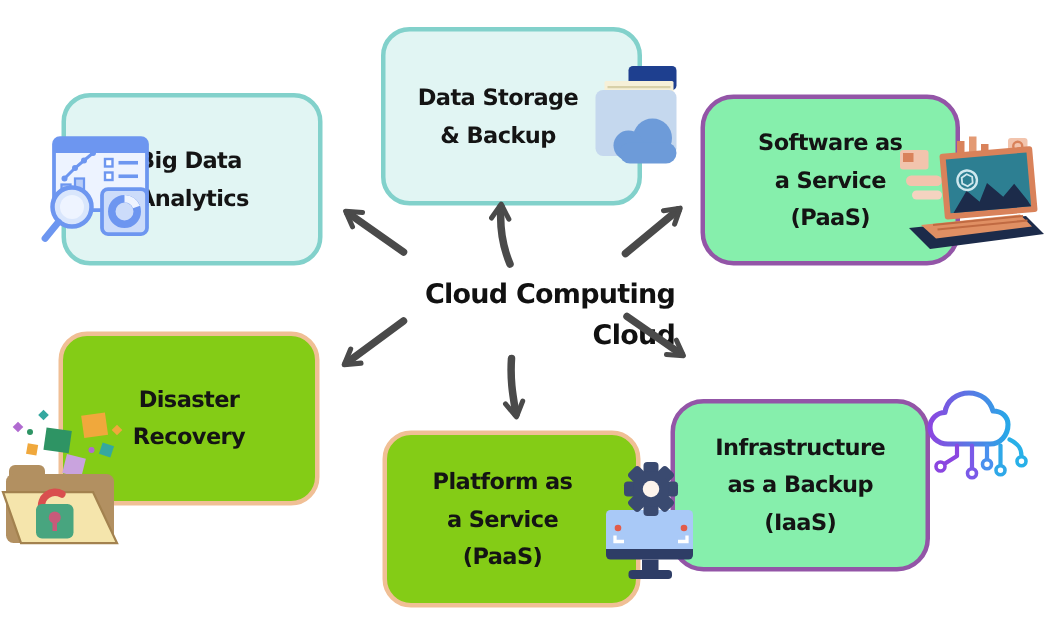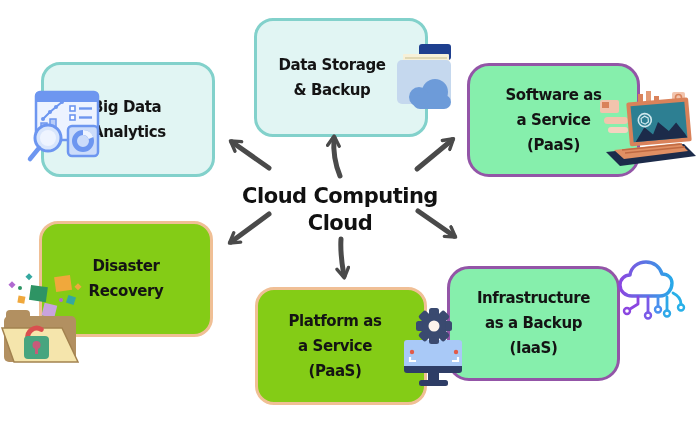"Cloud Computing" .diagram-title { font-size: 21px -> 18px; text-align: center -> right }
